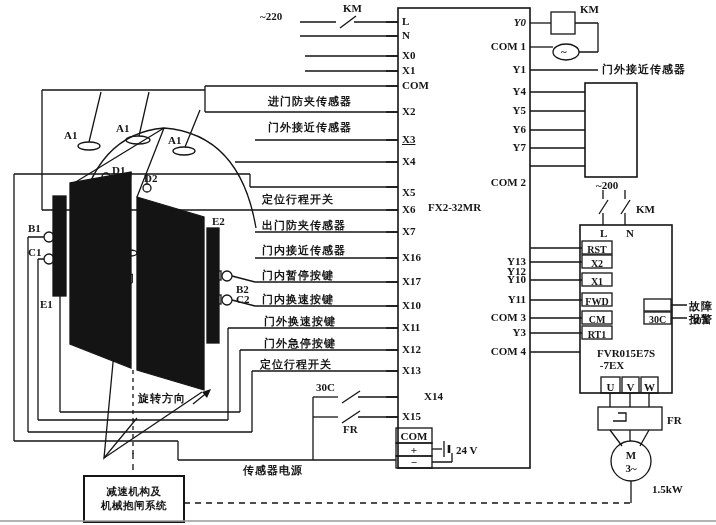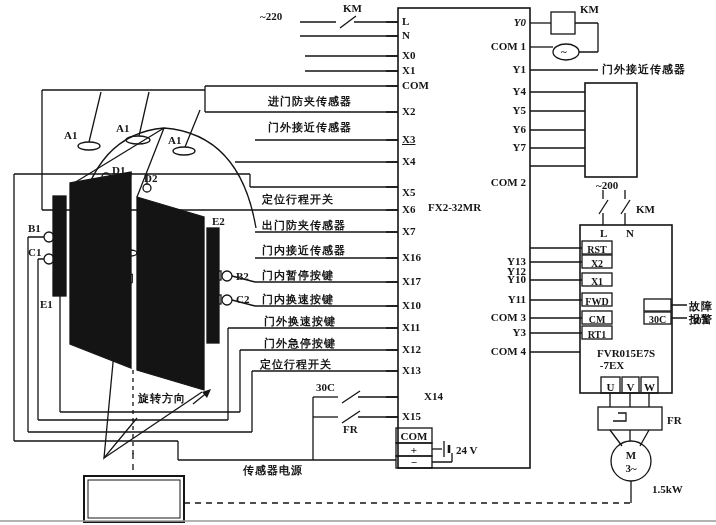"B2" span.lbl { top: 270px -> 283px }
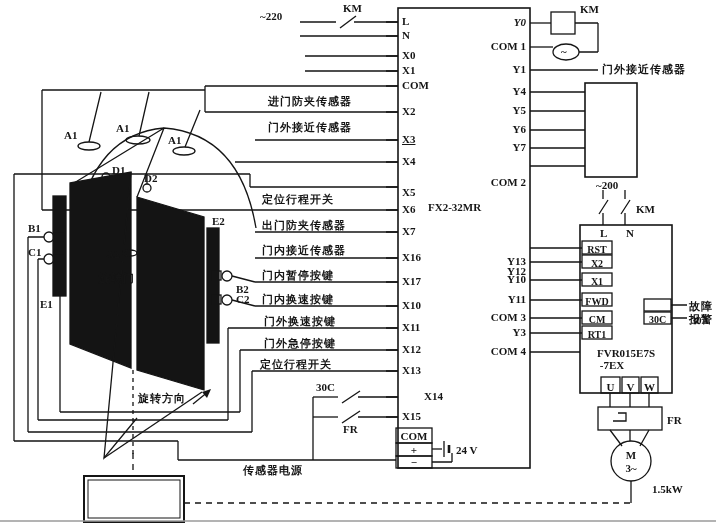"减速机构及" div.box { html: none -> <div> <span>减速机构及</span> <span>机械抱闸系统</span> </div> }
